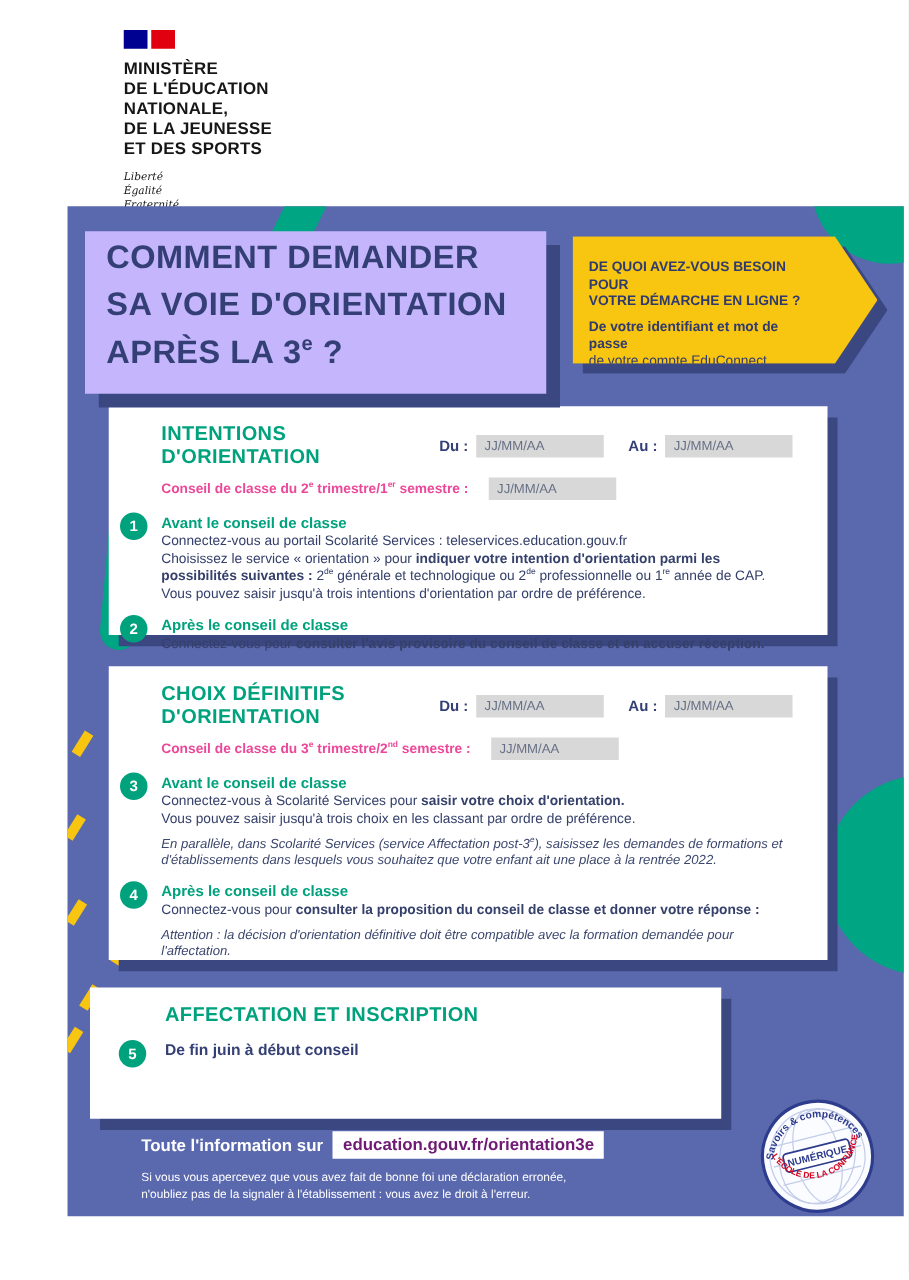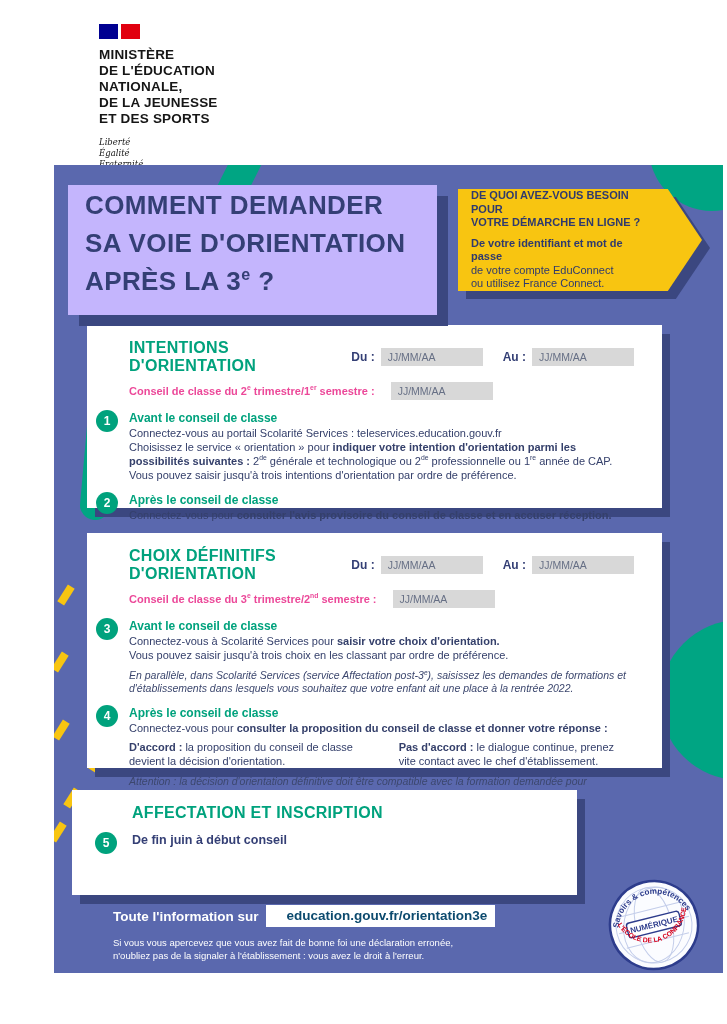"DE QUOI AVEZ-VOUS BESOIN POUR" .callout { padding: 0 46px 10px 13px -> 19px 46px 10px 13px }
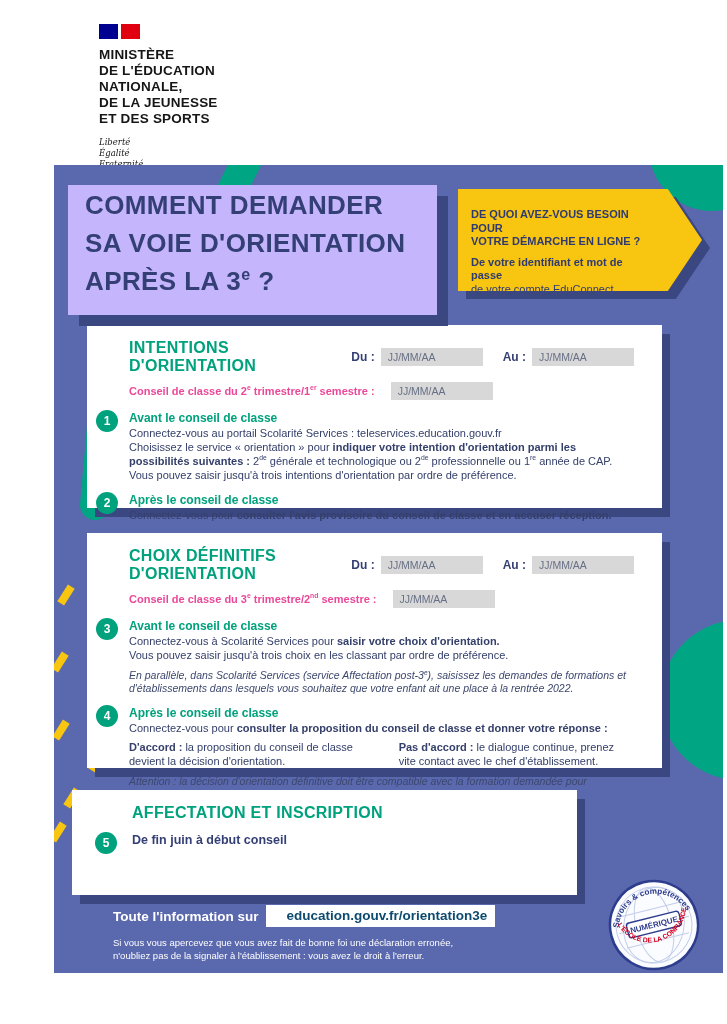"D'accord : la proposition du" div.cols { html: <div> <div><b>D'accord :</b> la proposition du conseil de classe devient la décision d'orientation.</div> <div><b>Pas d'accord :</b> le dialogue continue, prenez vite contact avec le chef d'établissement.</div> </div> -> none }
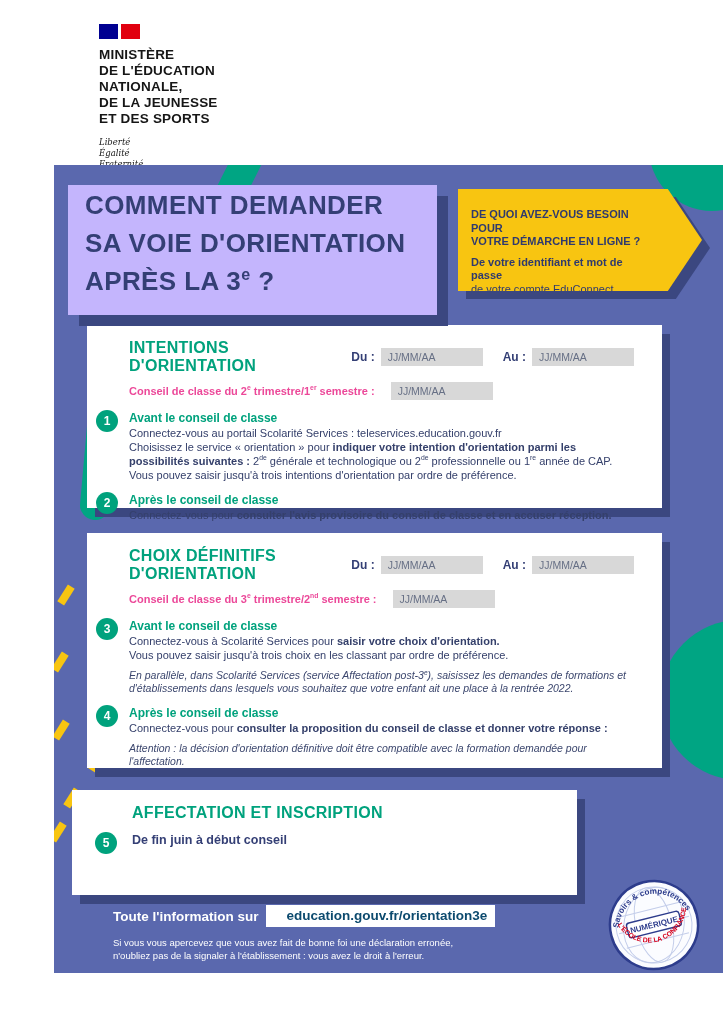"education.gouv.fr/orientation3e" .info-url { color: #0c4a6e -> #701a75; padding: 3px 8px 4px 20px -> 3px 8px 4px 8px }
